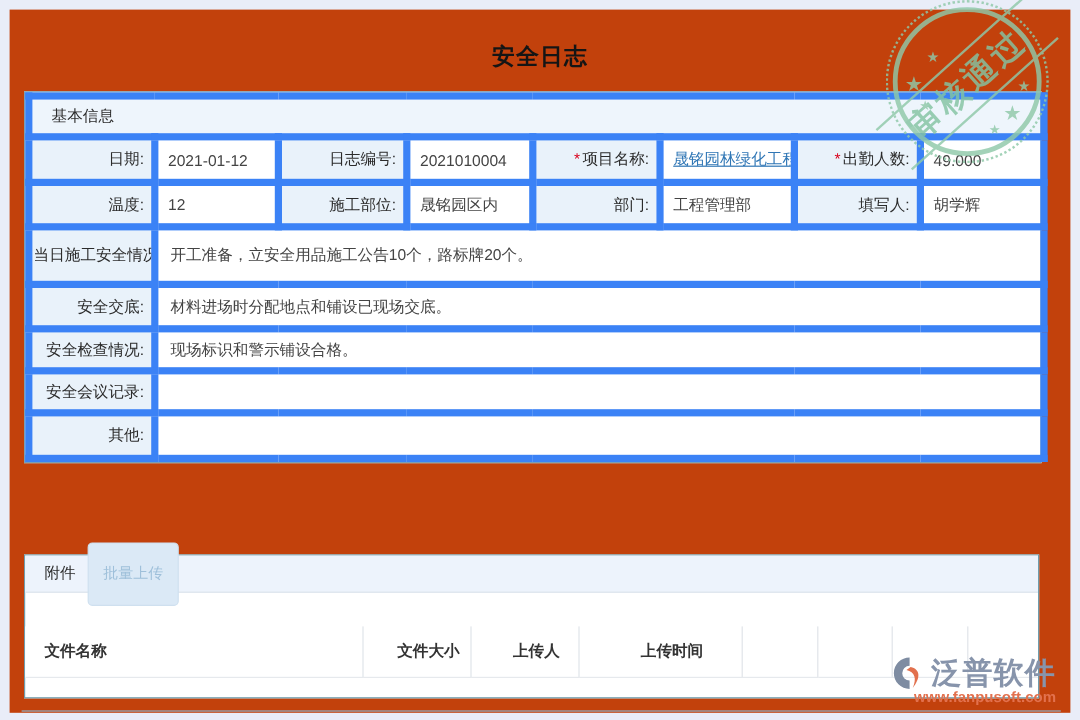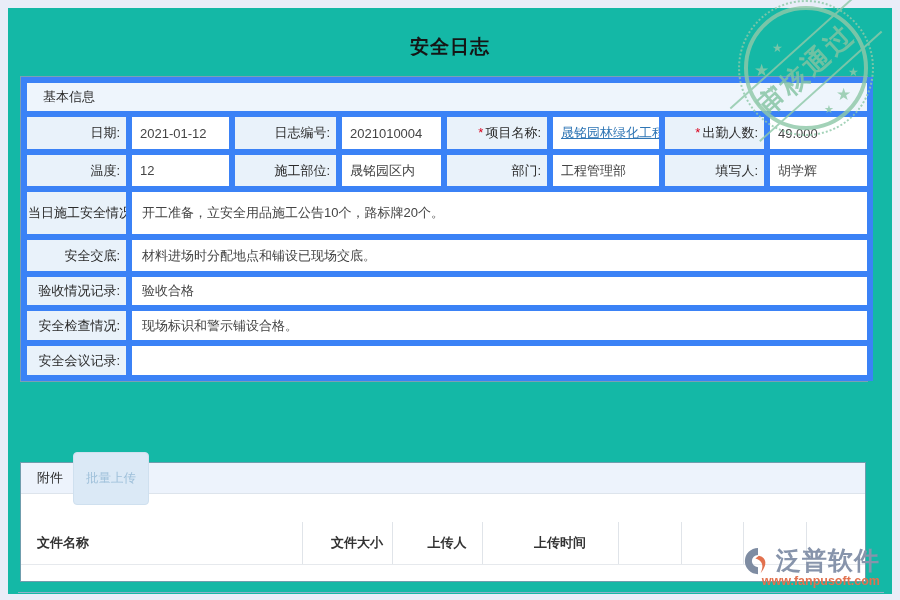"安全日志" .panel { background: #14b8a6 -> #c2410c }
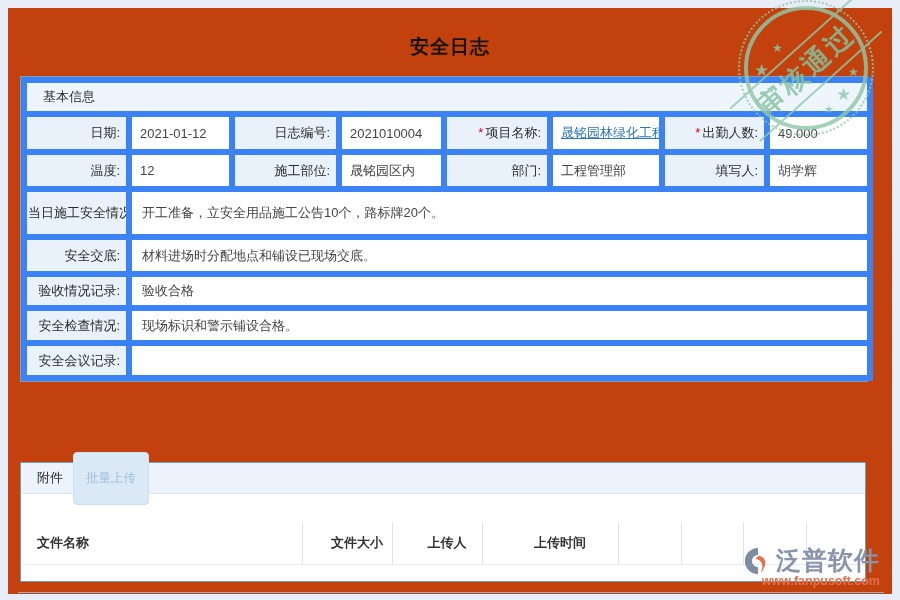"验收情况记录:" tr.h34 { html: <tr> <td>验收情况记录:</td> <td>验收合格</td> </tr> -> none }
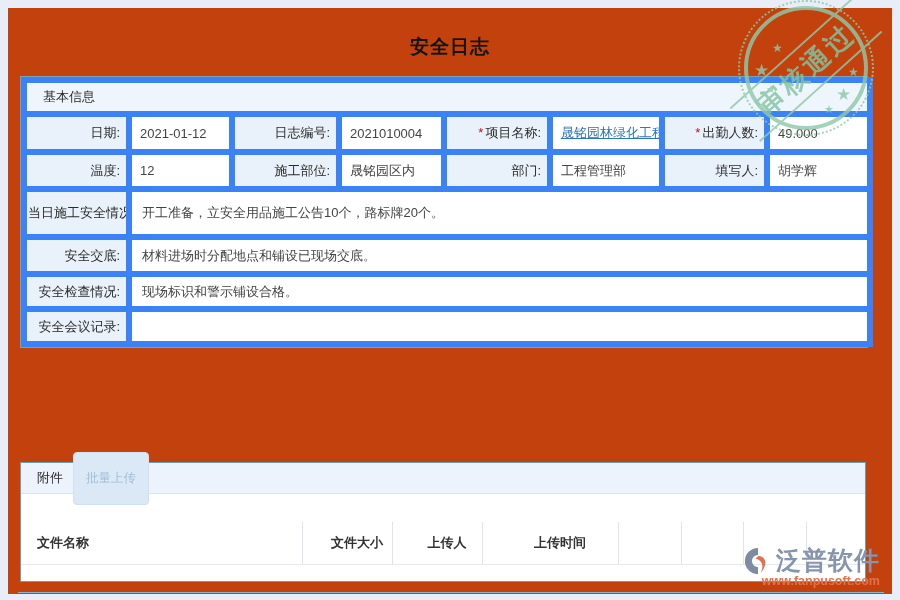"其他:" tr.h38 { html: none -> <tr> <td>其他:</td> <td></td> </tr> }
